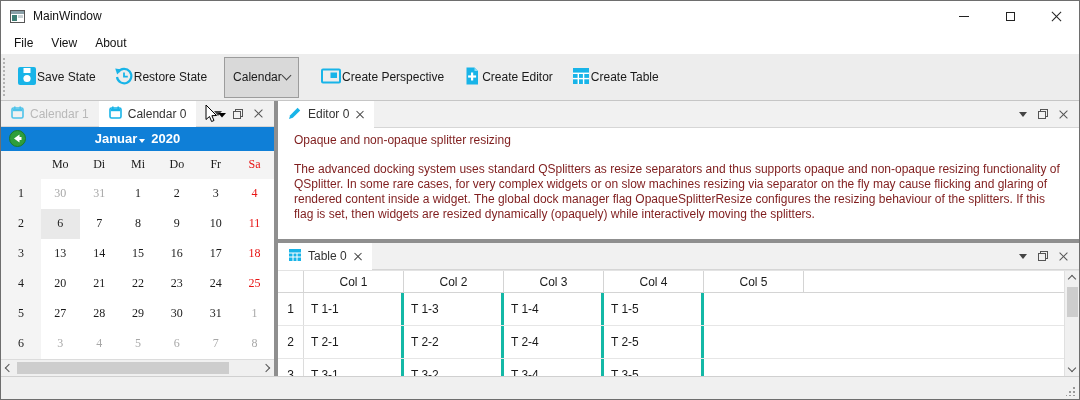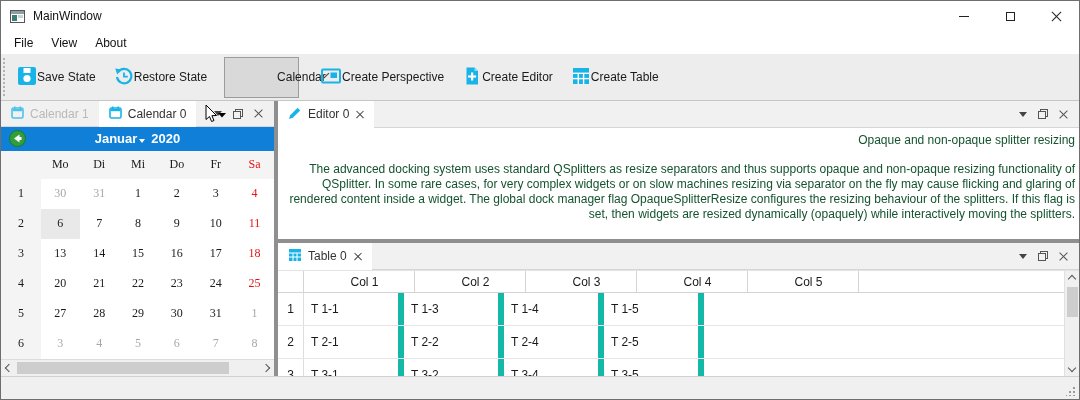"Calendar" .combo-text { margin-left: 44px -> none }
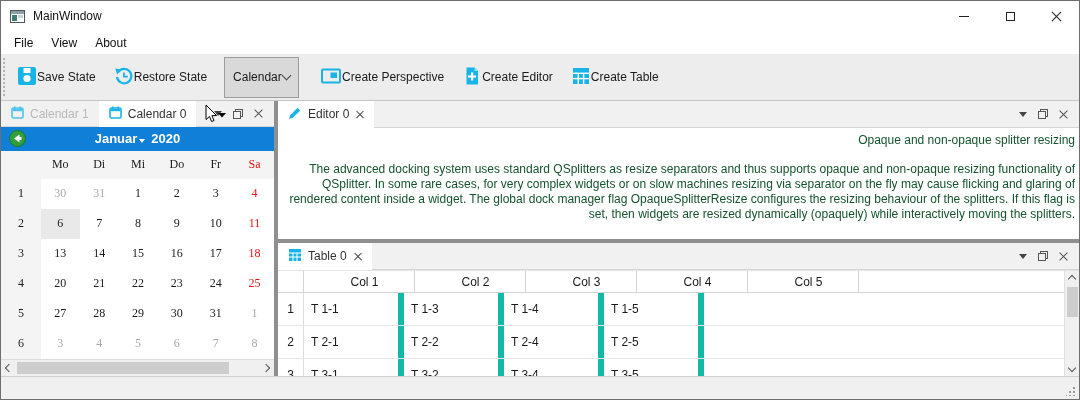"Opaque and non-opaque splitter resizing" .editor-content { color: #14532d -> #7f1d1d; padding: 5px 4px -> 5px 16px; text-align: right -> none }
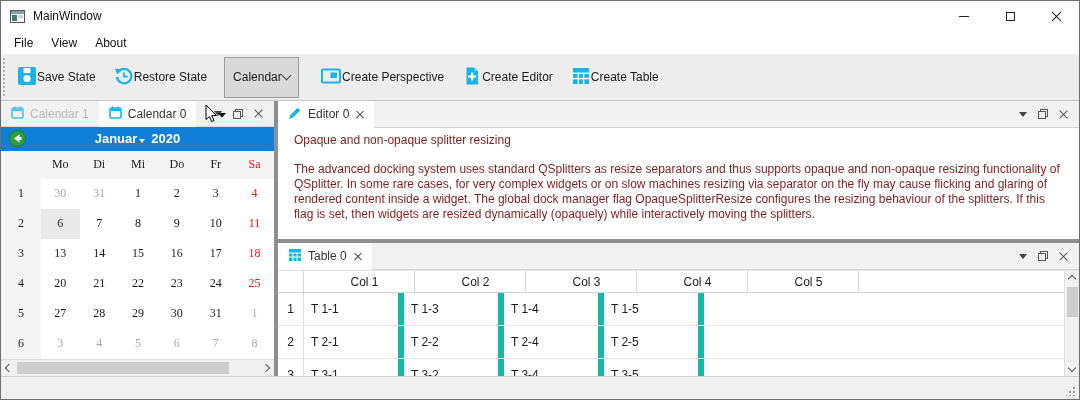"Col 1" .tbl-head { gap: 11px -> none }
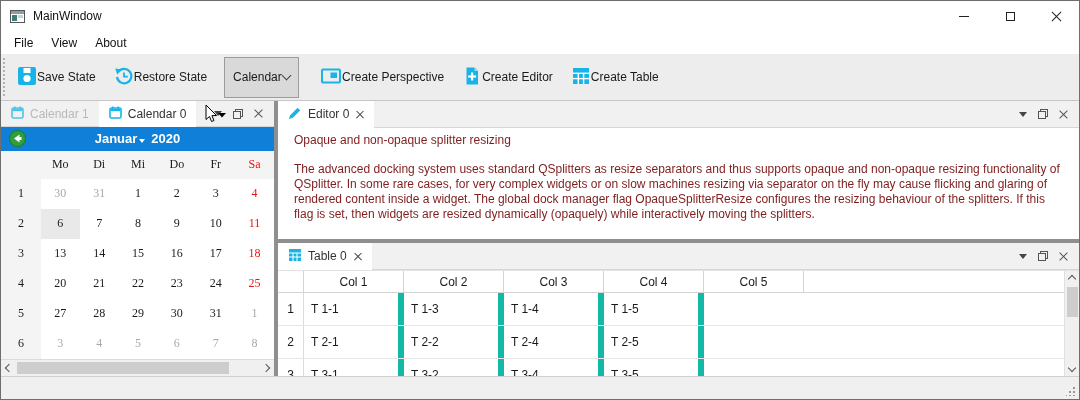"T 1-1" .tbl-cell { border-right: 6px solid #14b8a6 -> 3px solid #14b8a6 }
